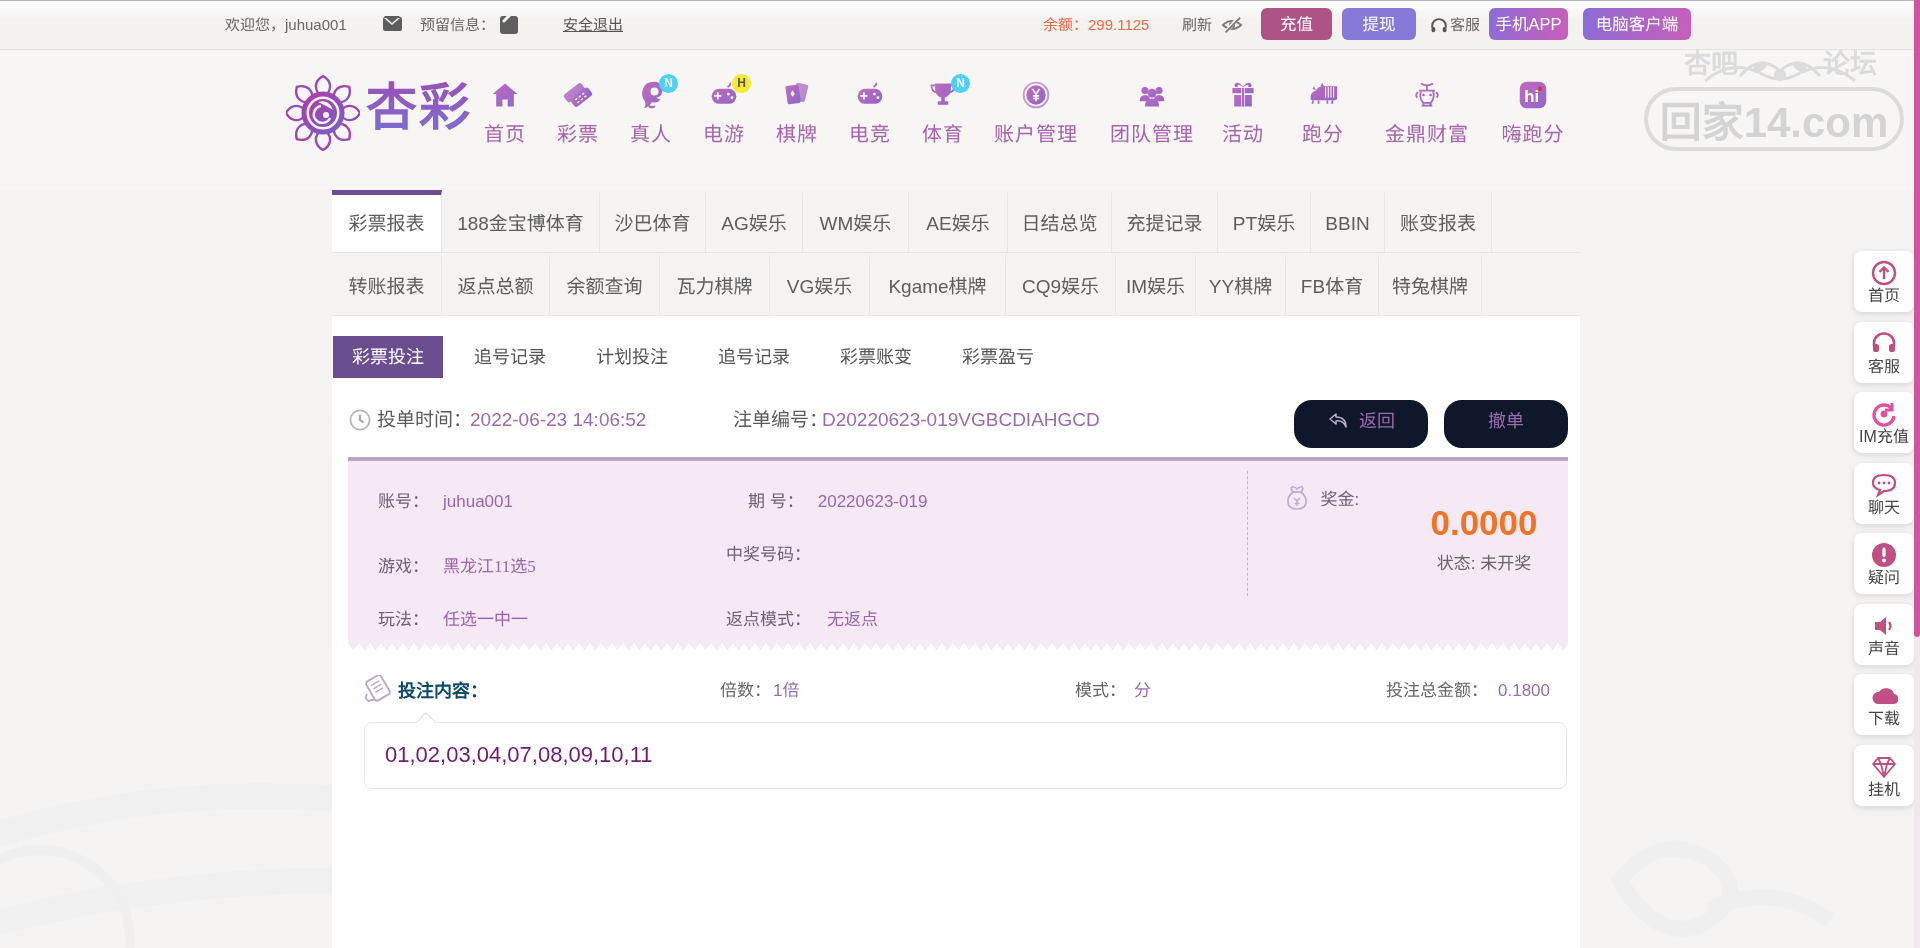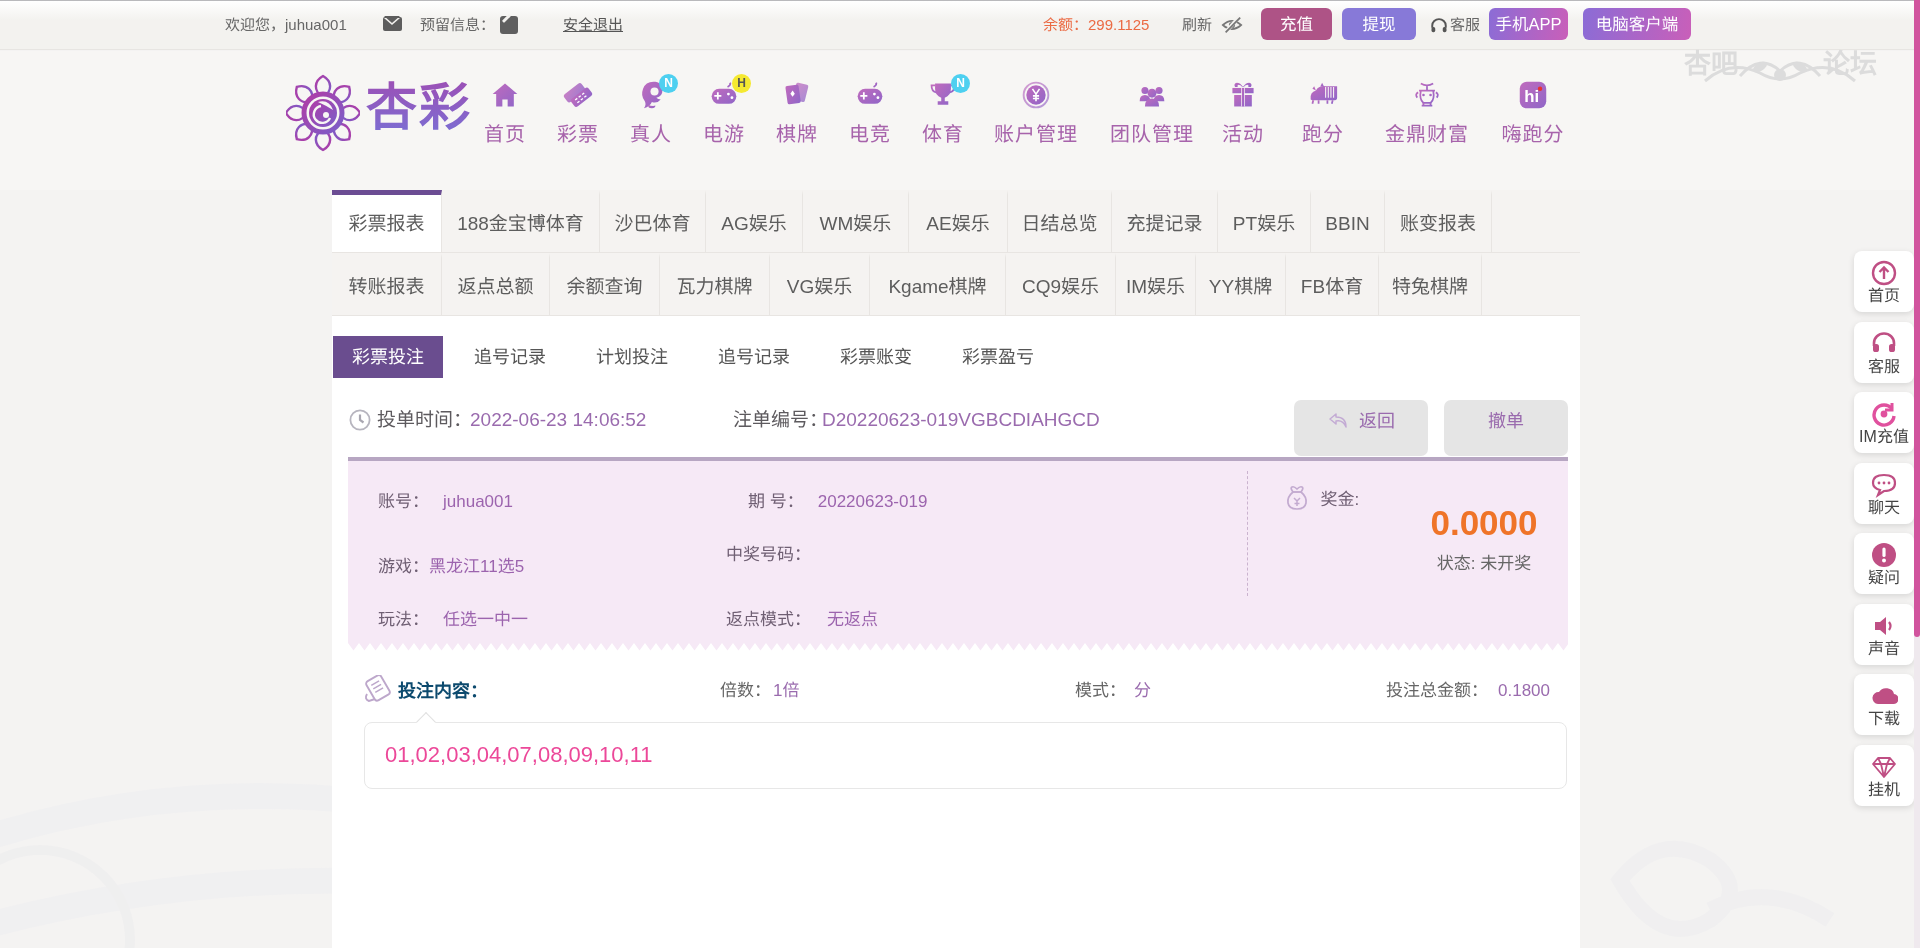"回家14.com" div.wm-box { html: none -> <div>回家14.com</div> }
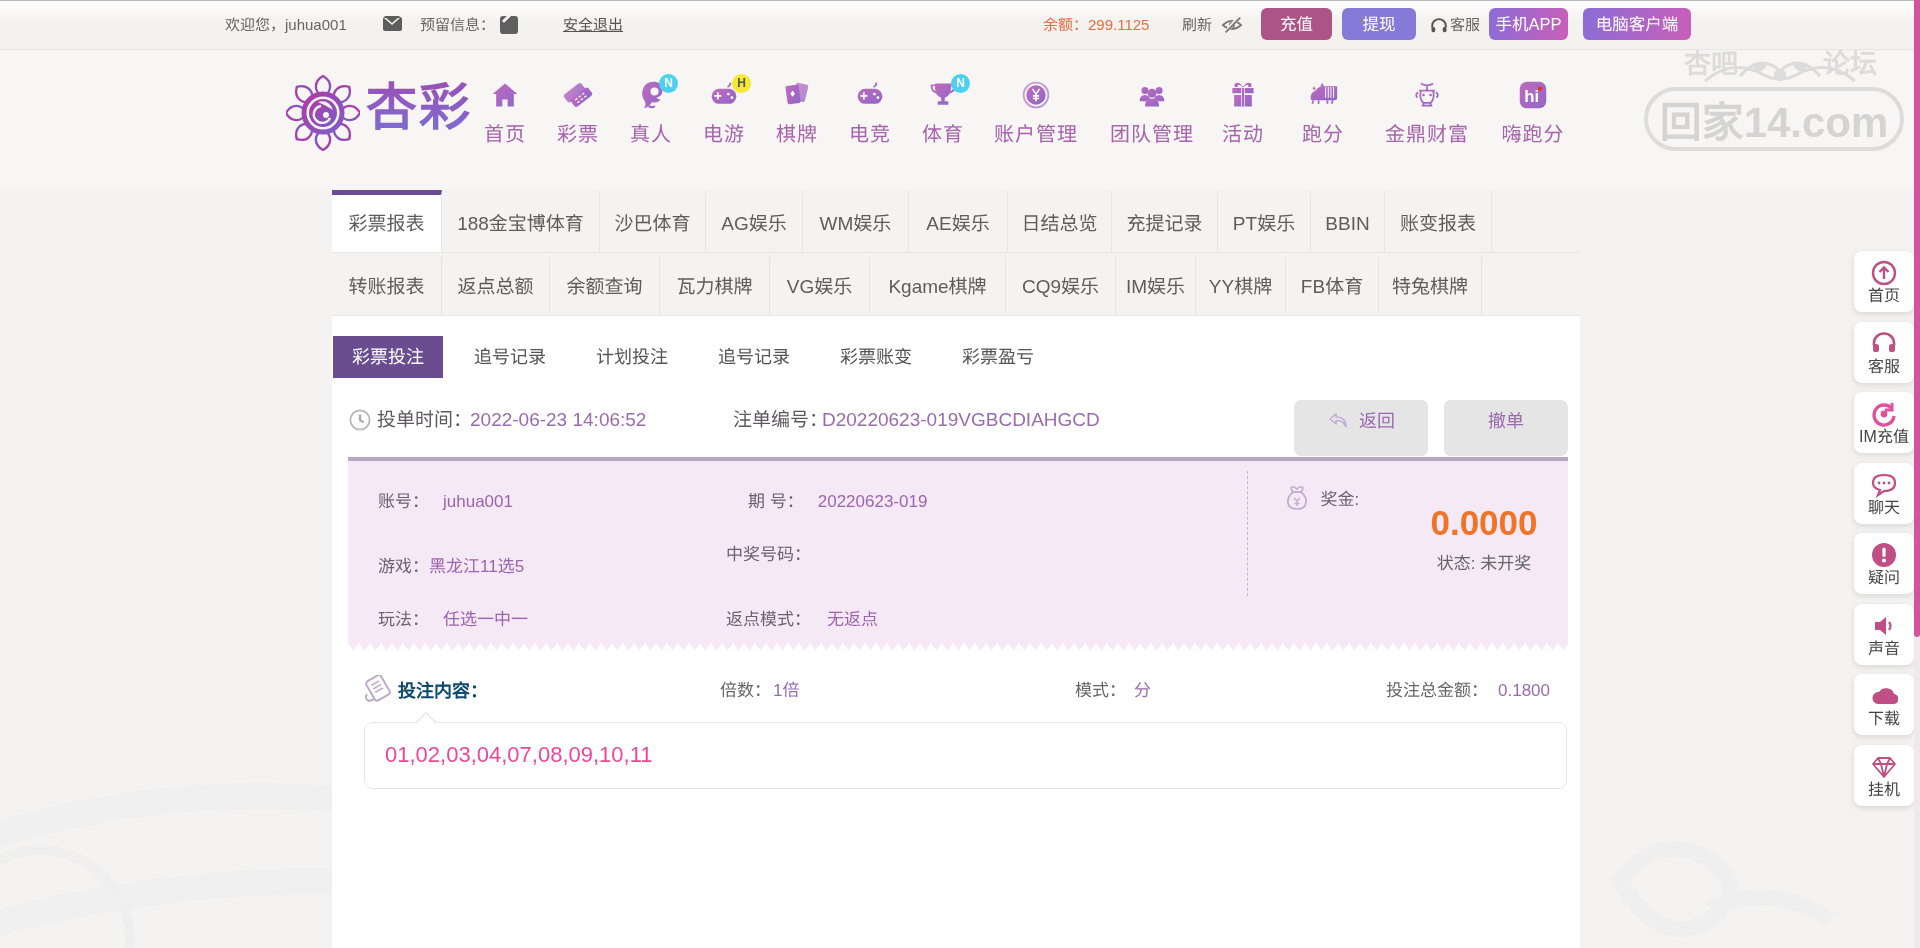"返回" .inforow .pill-btn { background: #e5e5e5 -> #0f172a; border-radius: 7px -> 18px; height: 56px -> 48px }
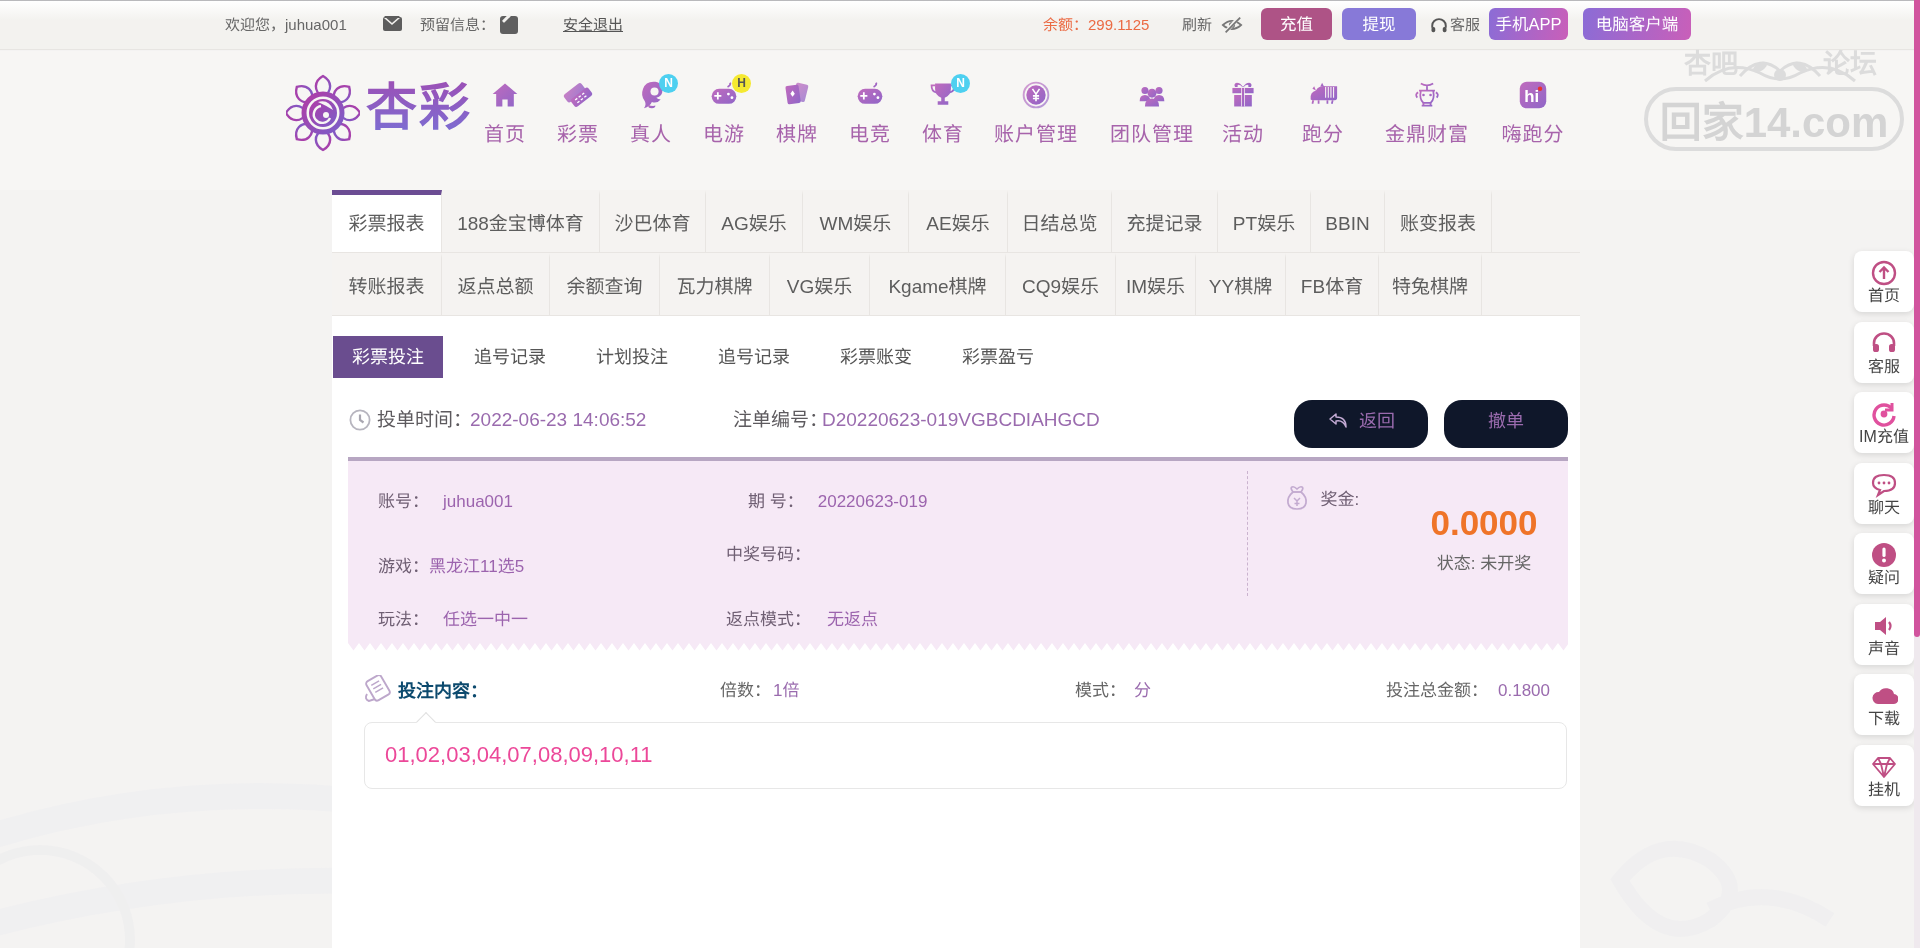"黑龙江11选5" span.val { font-family: none -> Liberation Serif, serif; margin-left: none -> 14px }
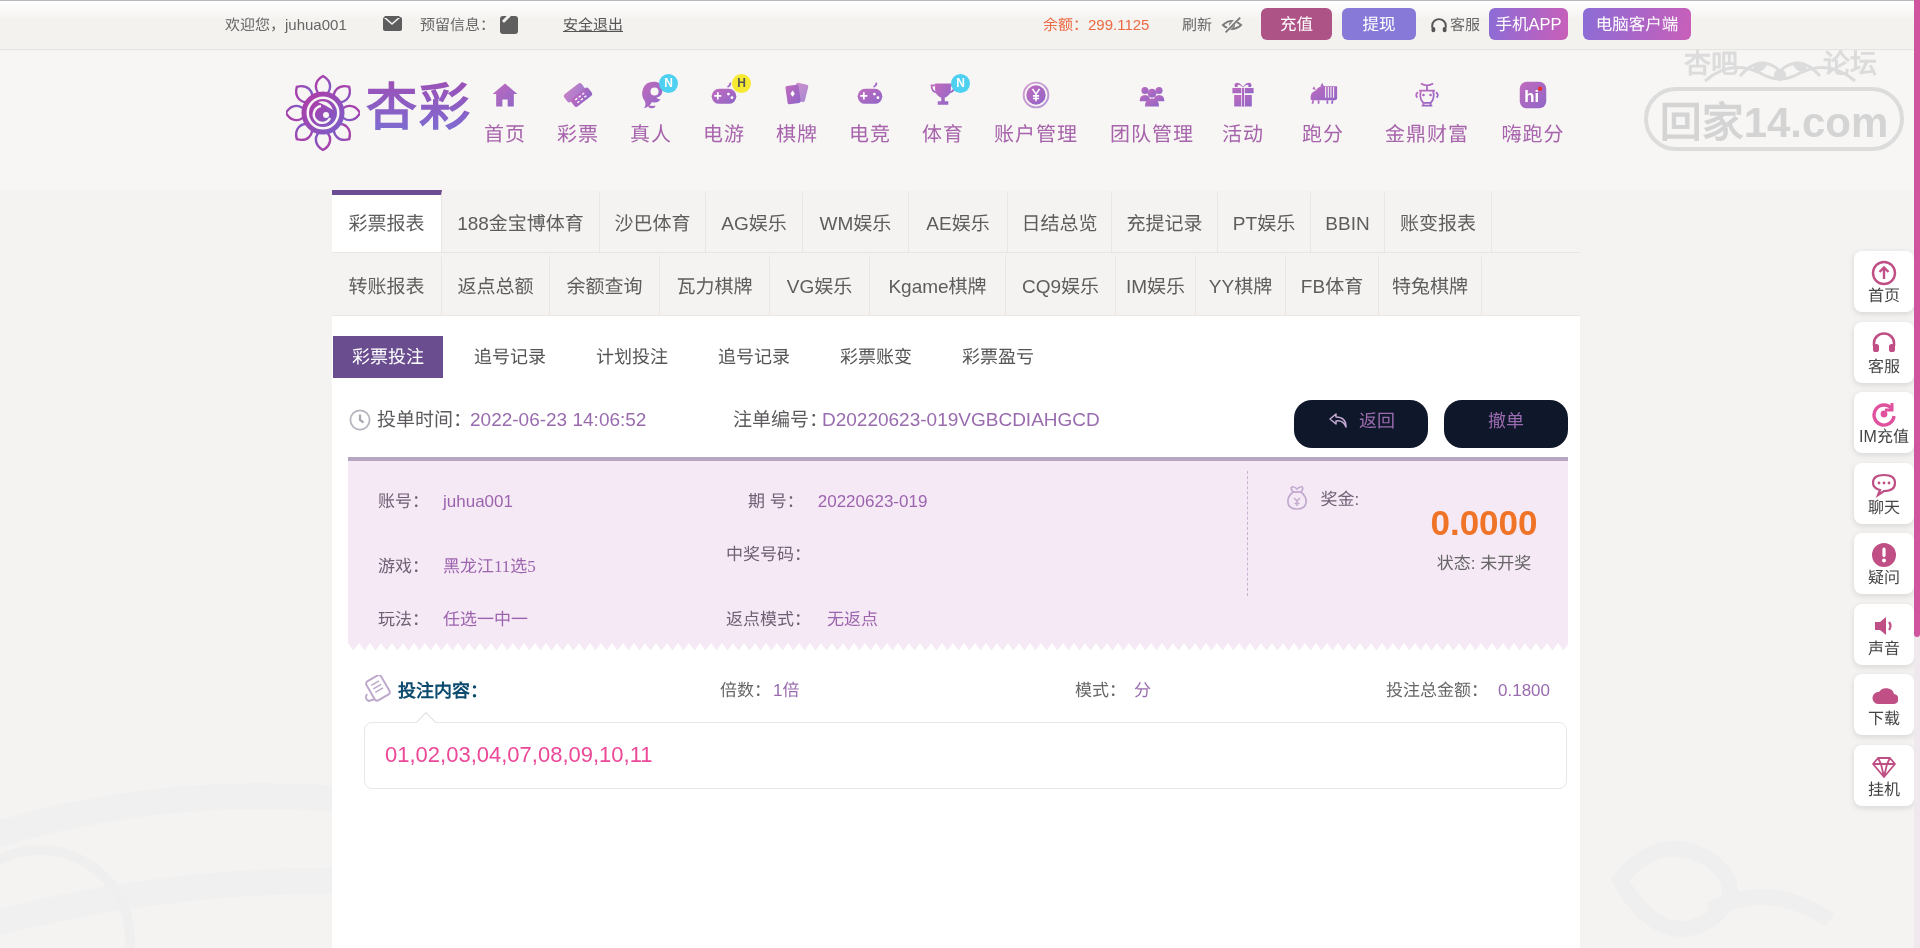"01,02,03,04,07,08,09,10,11" .betbox .txt { color: #ec4899 -> #701a75 }
